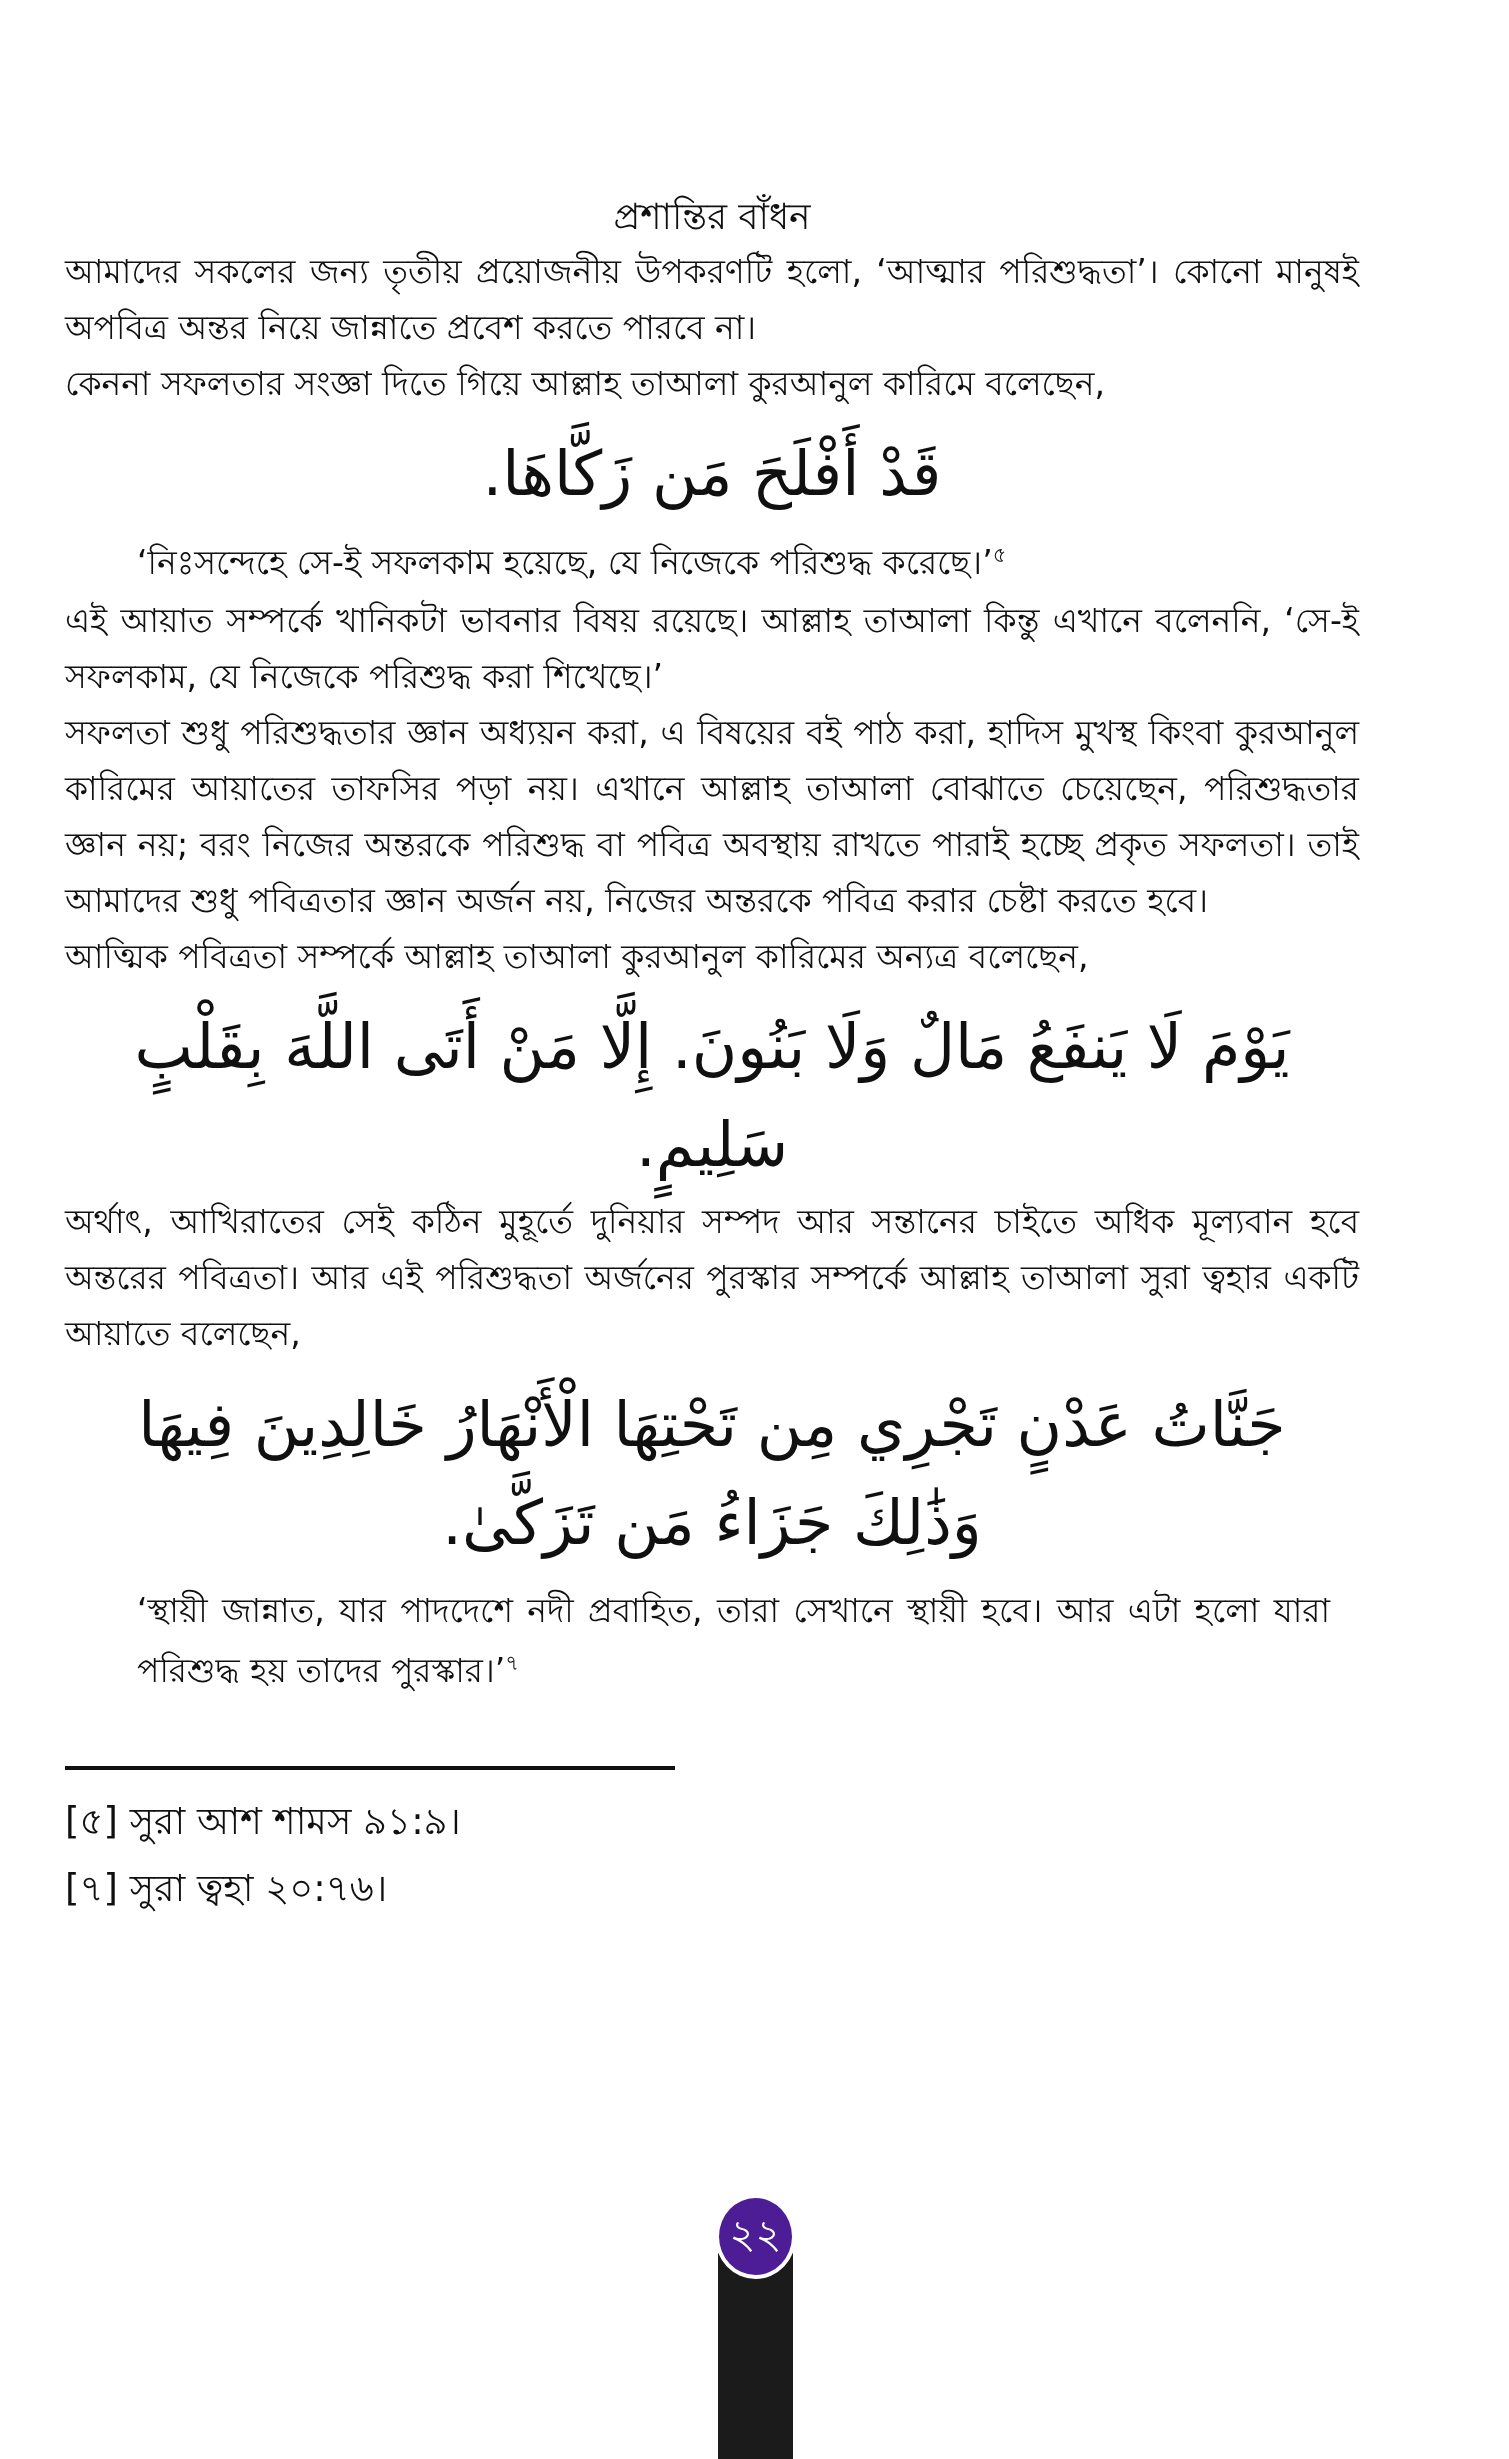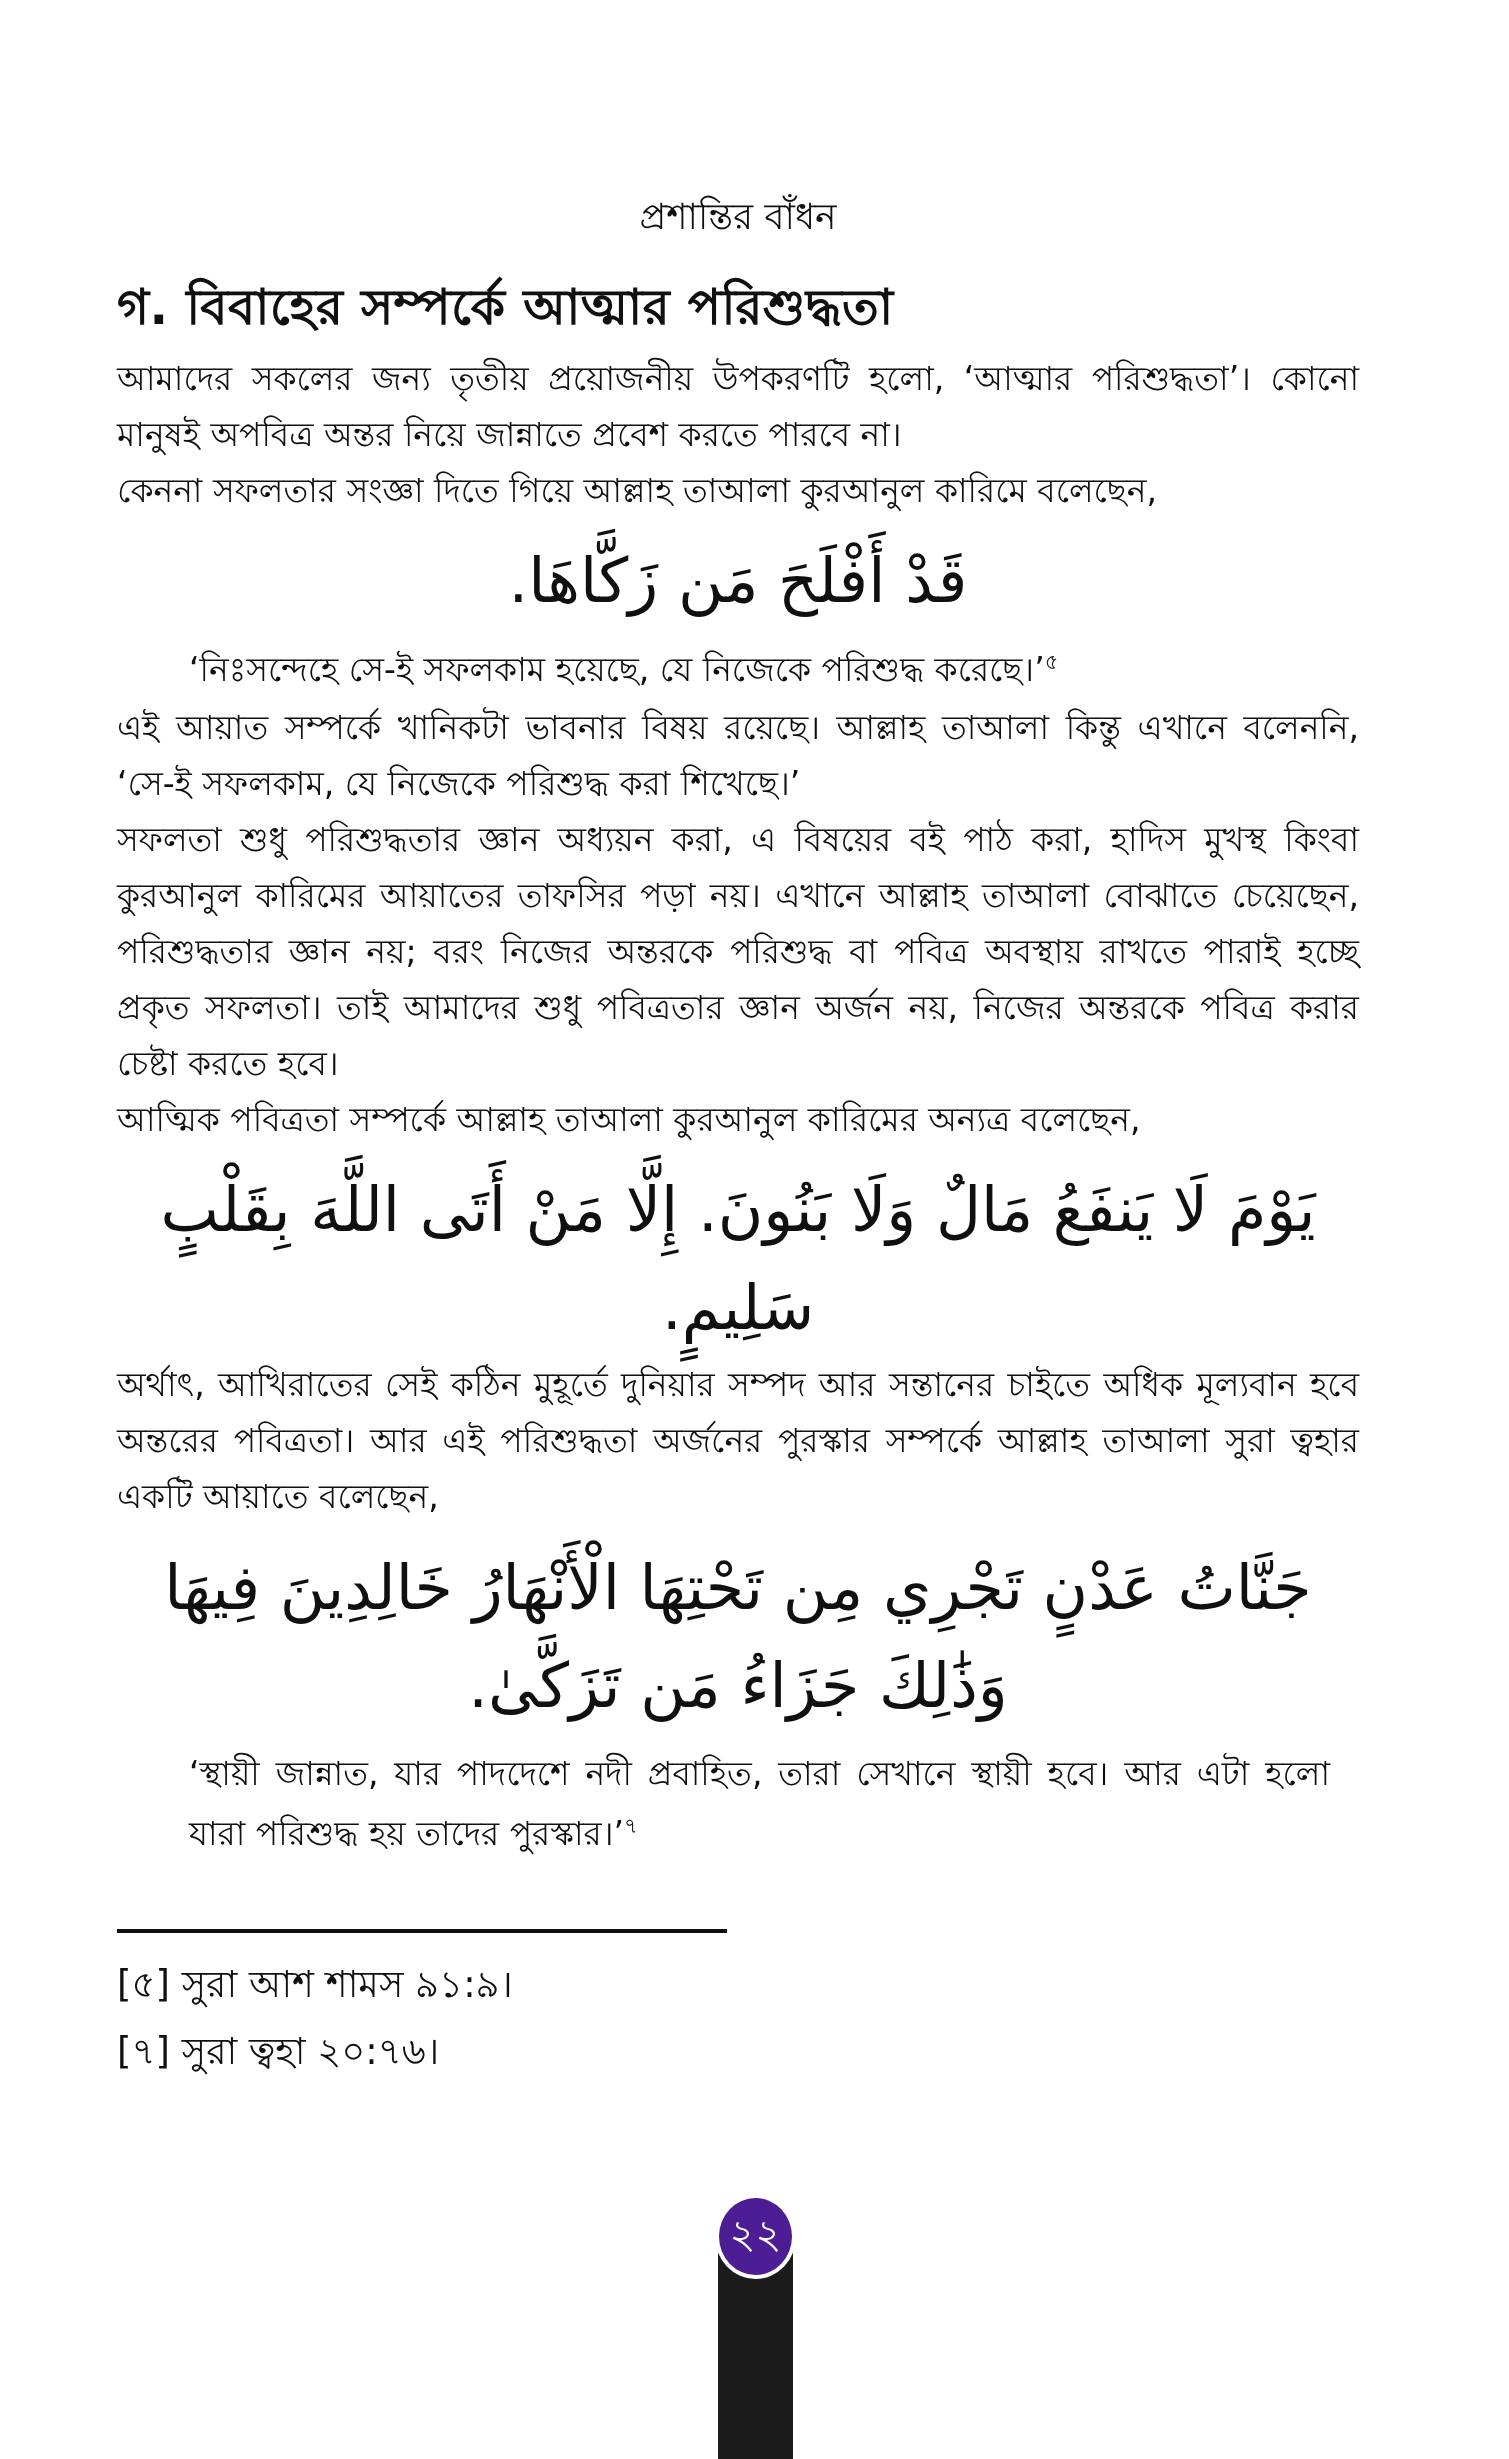"প্রশান্তির বাঁধন" .content { padding: 0 150px 0 117px -> 0 150px 0 65px }
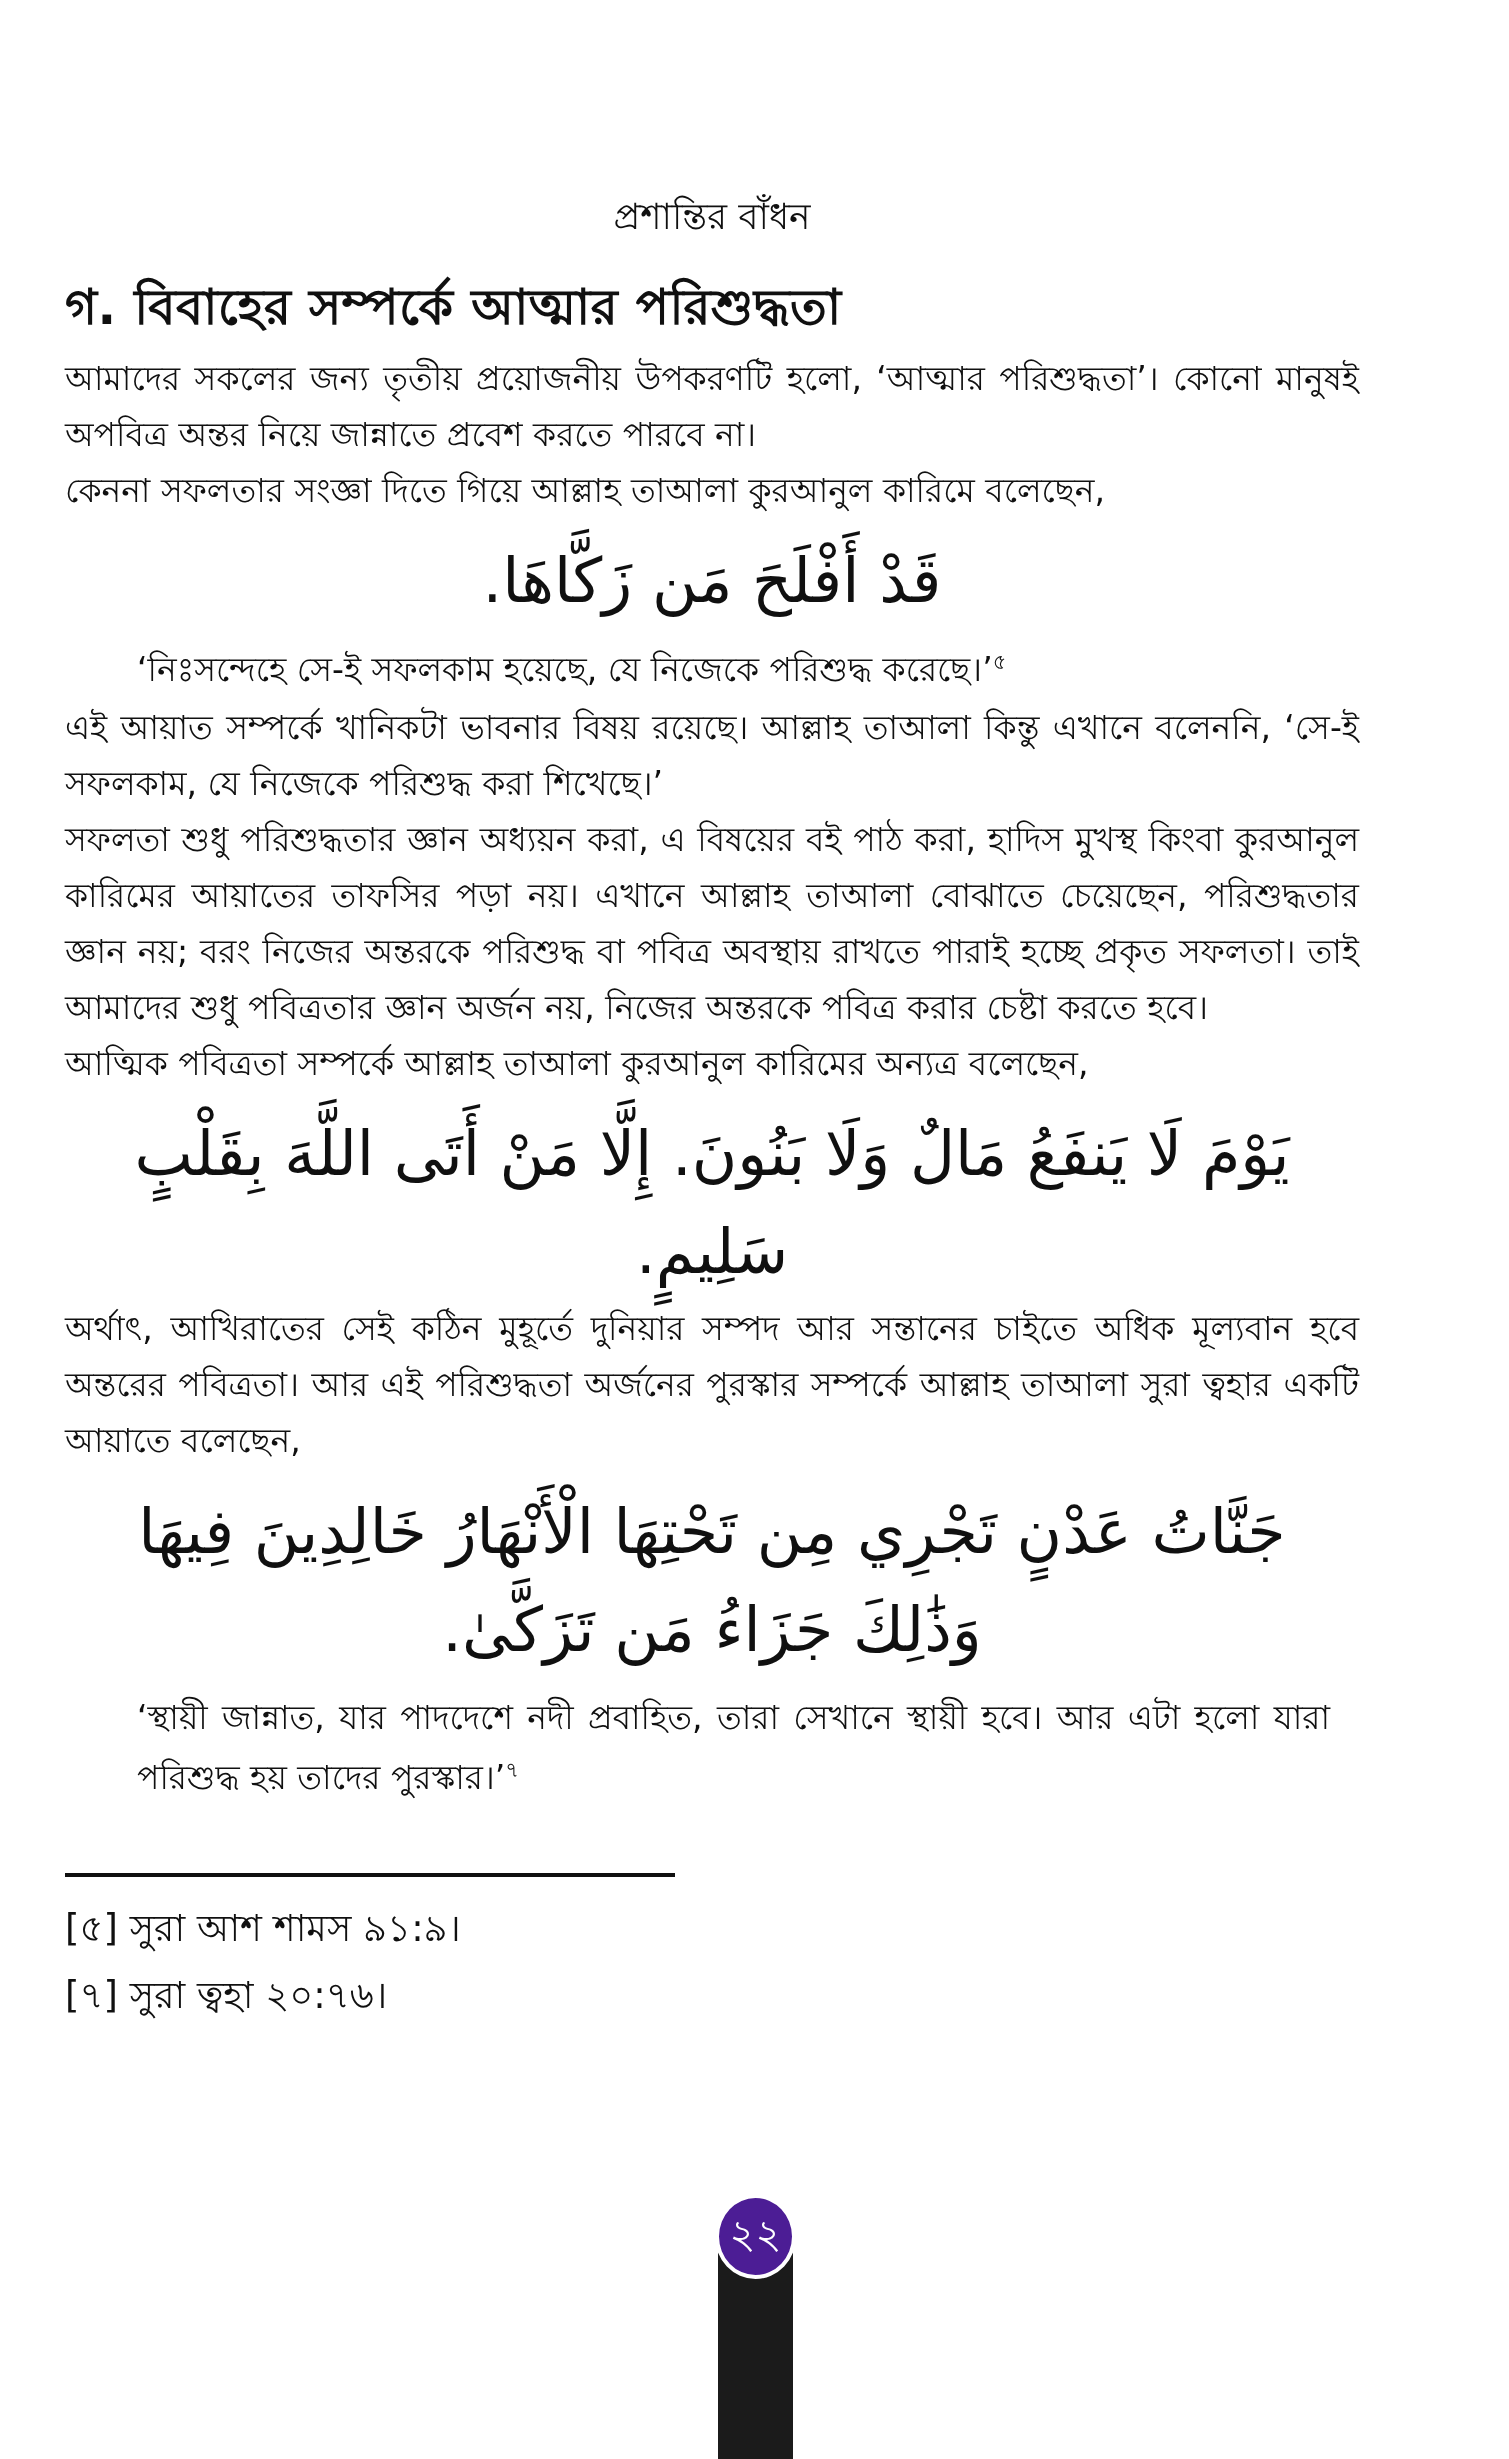"গ. বিবাহের সম্পর্কে আত্মার পরিশুদ্ধতা" h1.section-heading { html: <h1>গ. বিবাহের সম্পর্কে আত্মার পরিশুদ্ধতা</h1> -> none }
